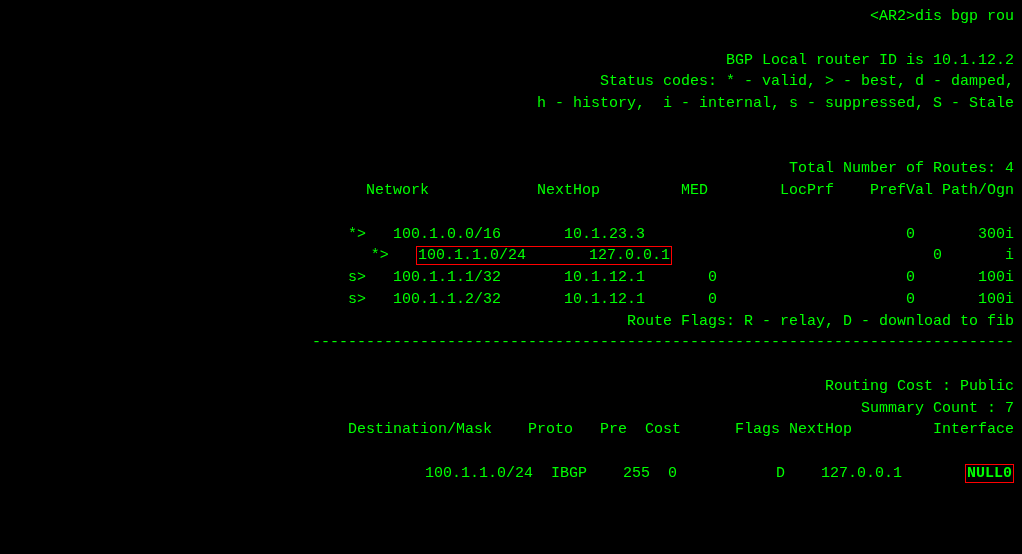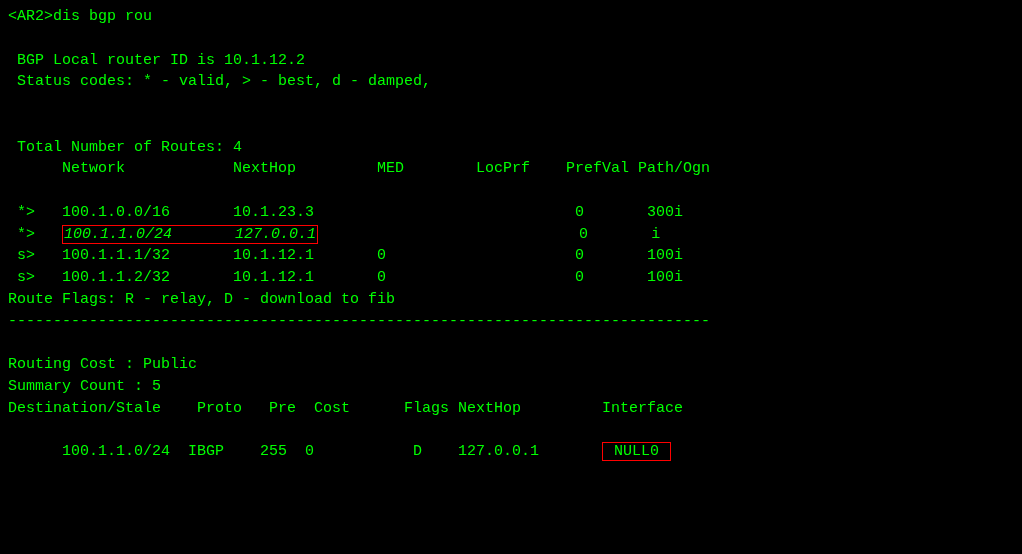"<AR2>dis bgp rou" .terminal { text-align: none -> right }
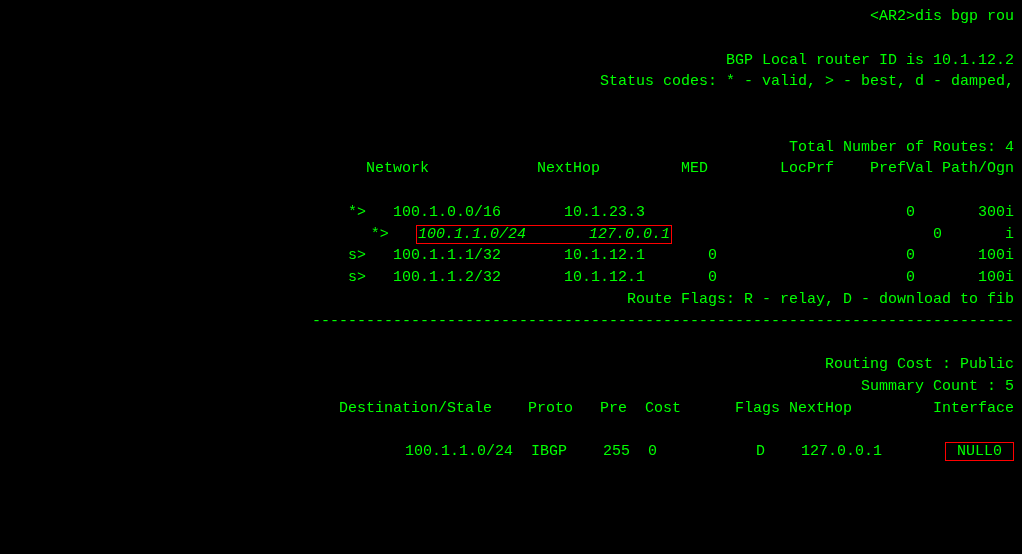"h - history, i -" span.line { html: none -> <span> h - history, i - internal, s - suppressed, S - Stale</span> }
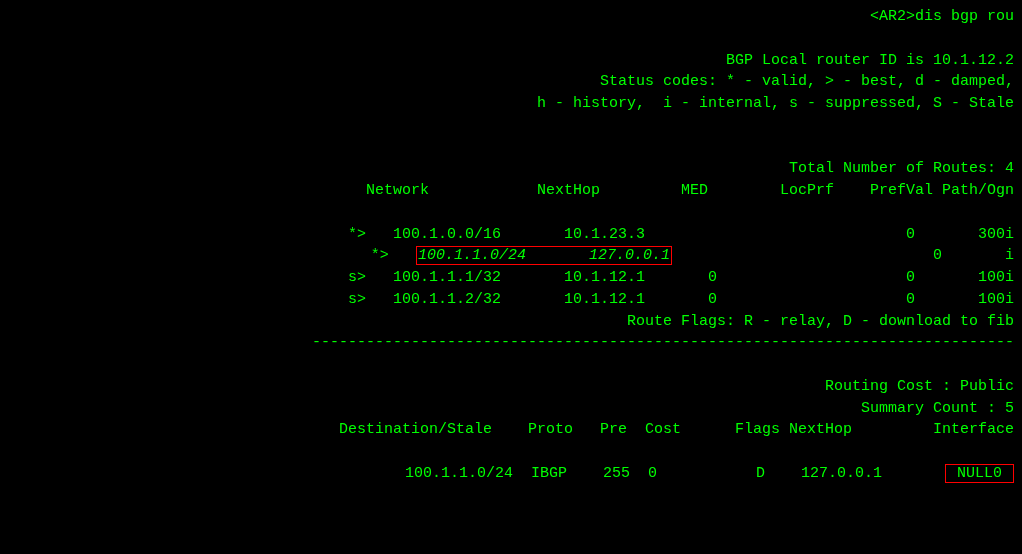"100.1.1.0/24 127.0.0.1" .highlight-box { font-style: italic -> none }
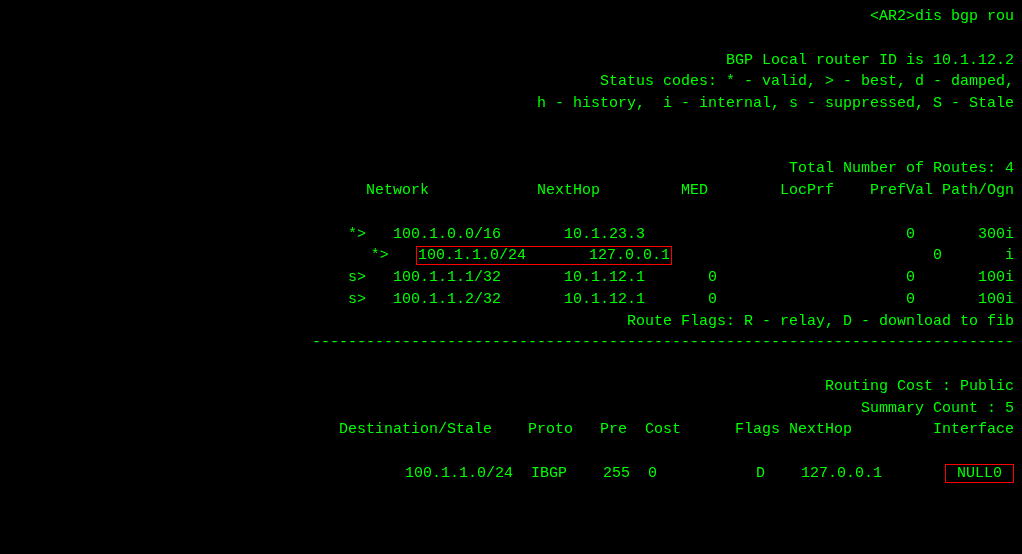"Summary Count : 5" span.line { text: 5 -> 7 }
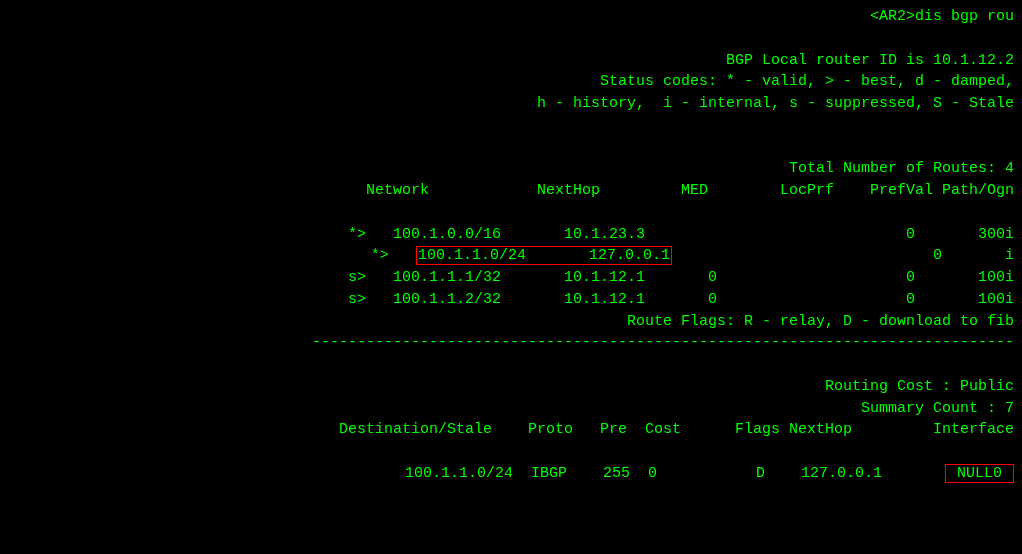"Destination/Stale Proto Pre Cost Flags" span.line { text: Destination/Stale -> Destination/Mask }
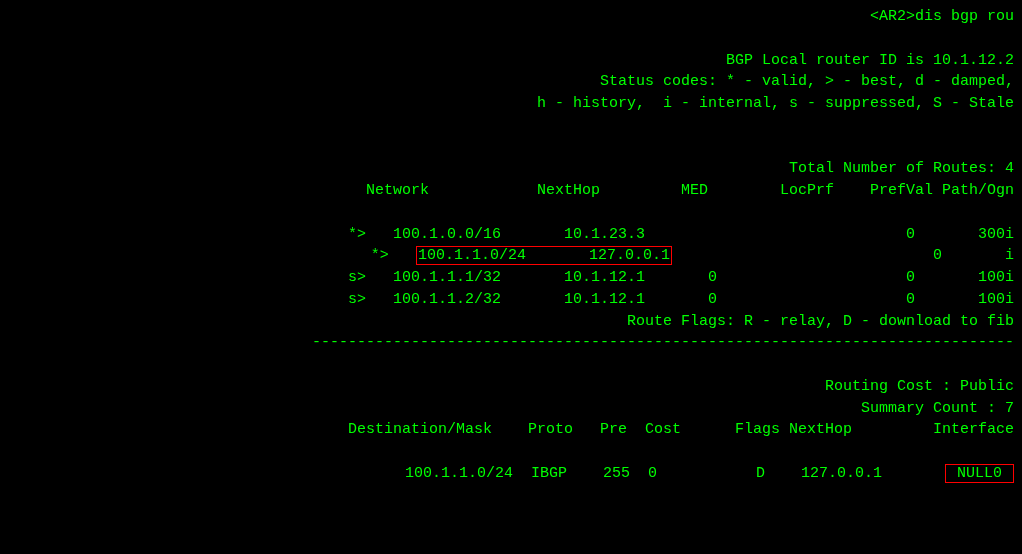"NULL0" .highlight-box-null { font-weight: none -> bold; padding: 0 11px -> 0 1px }
